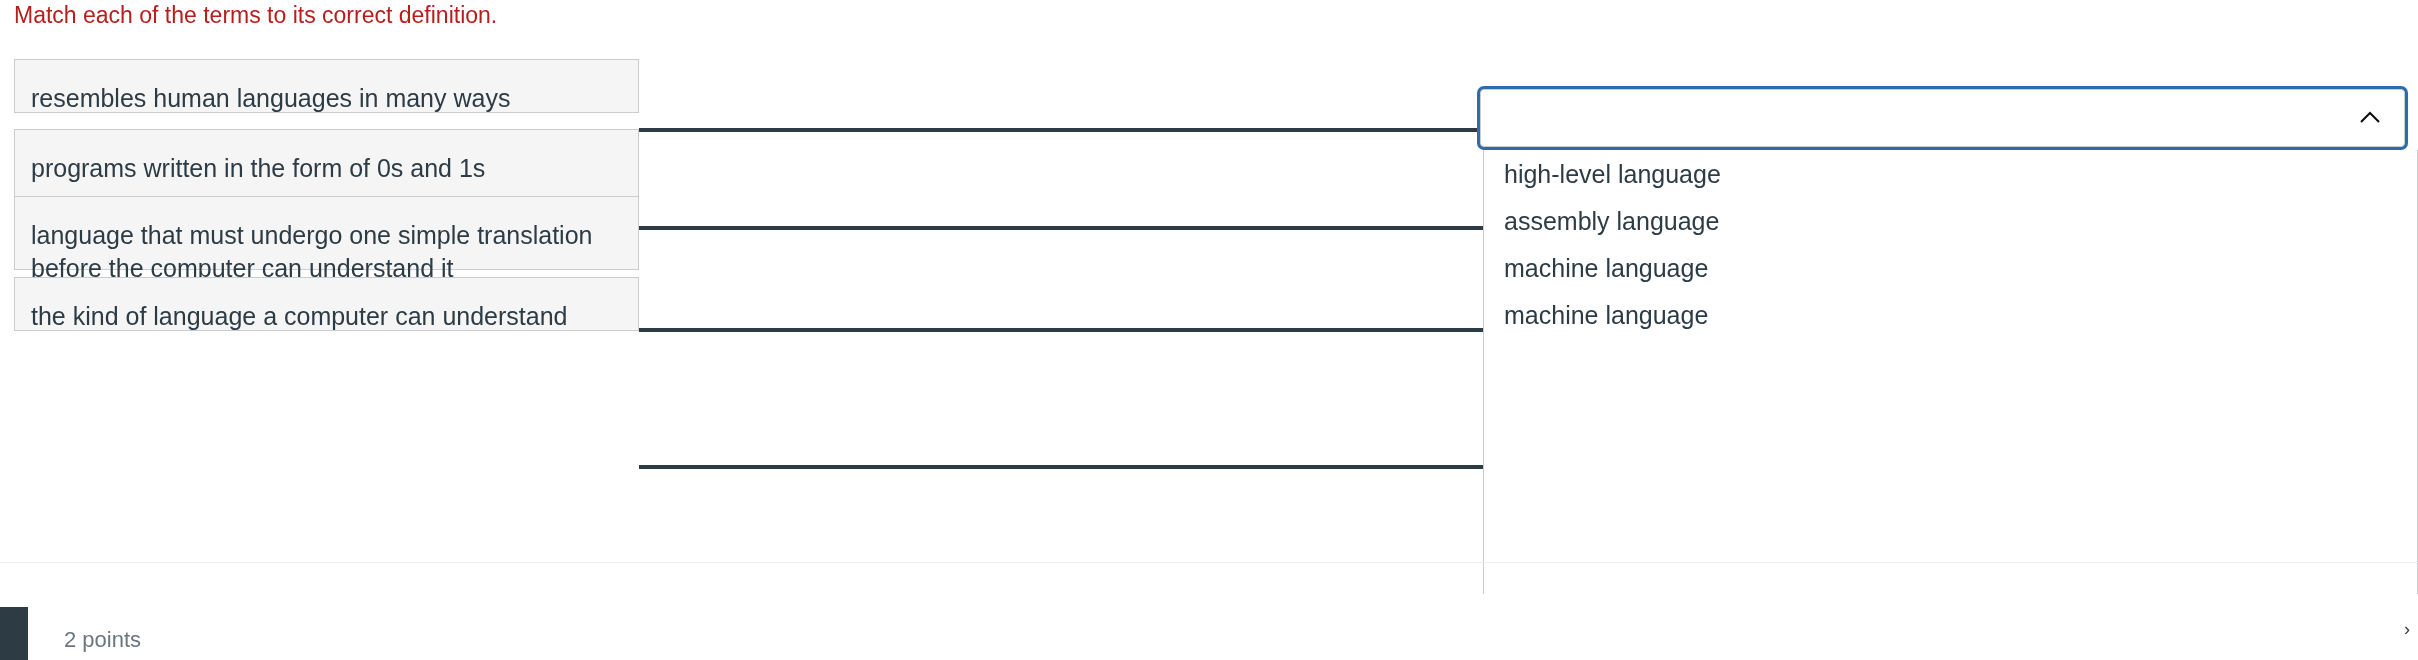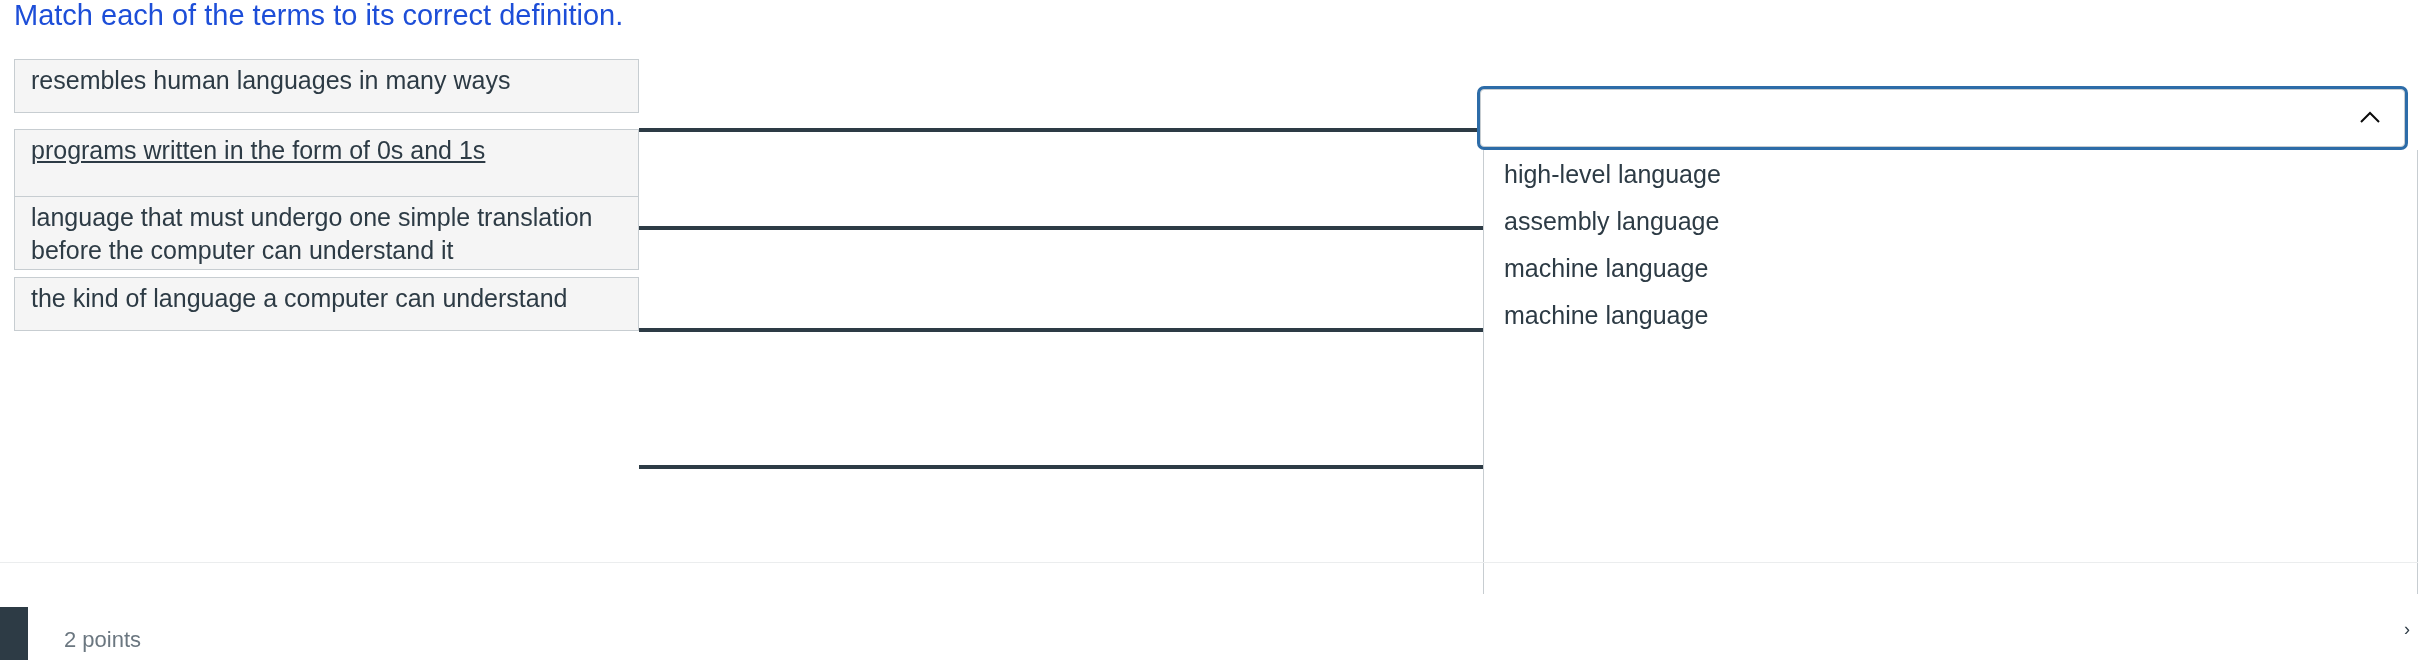"Match each of the terms" #prompt-text { color: #1d4ed8 -> #b91c1c; font-size: 29px -> 23px }
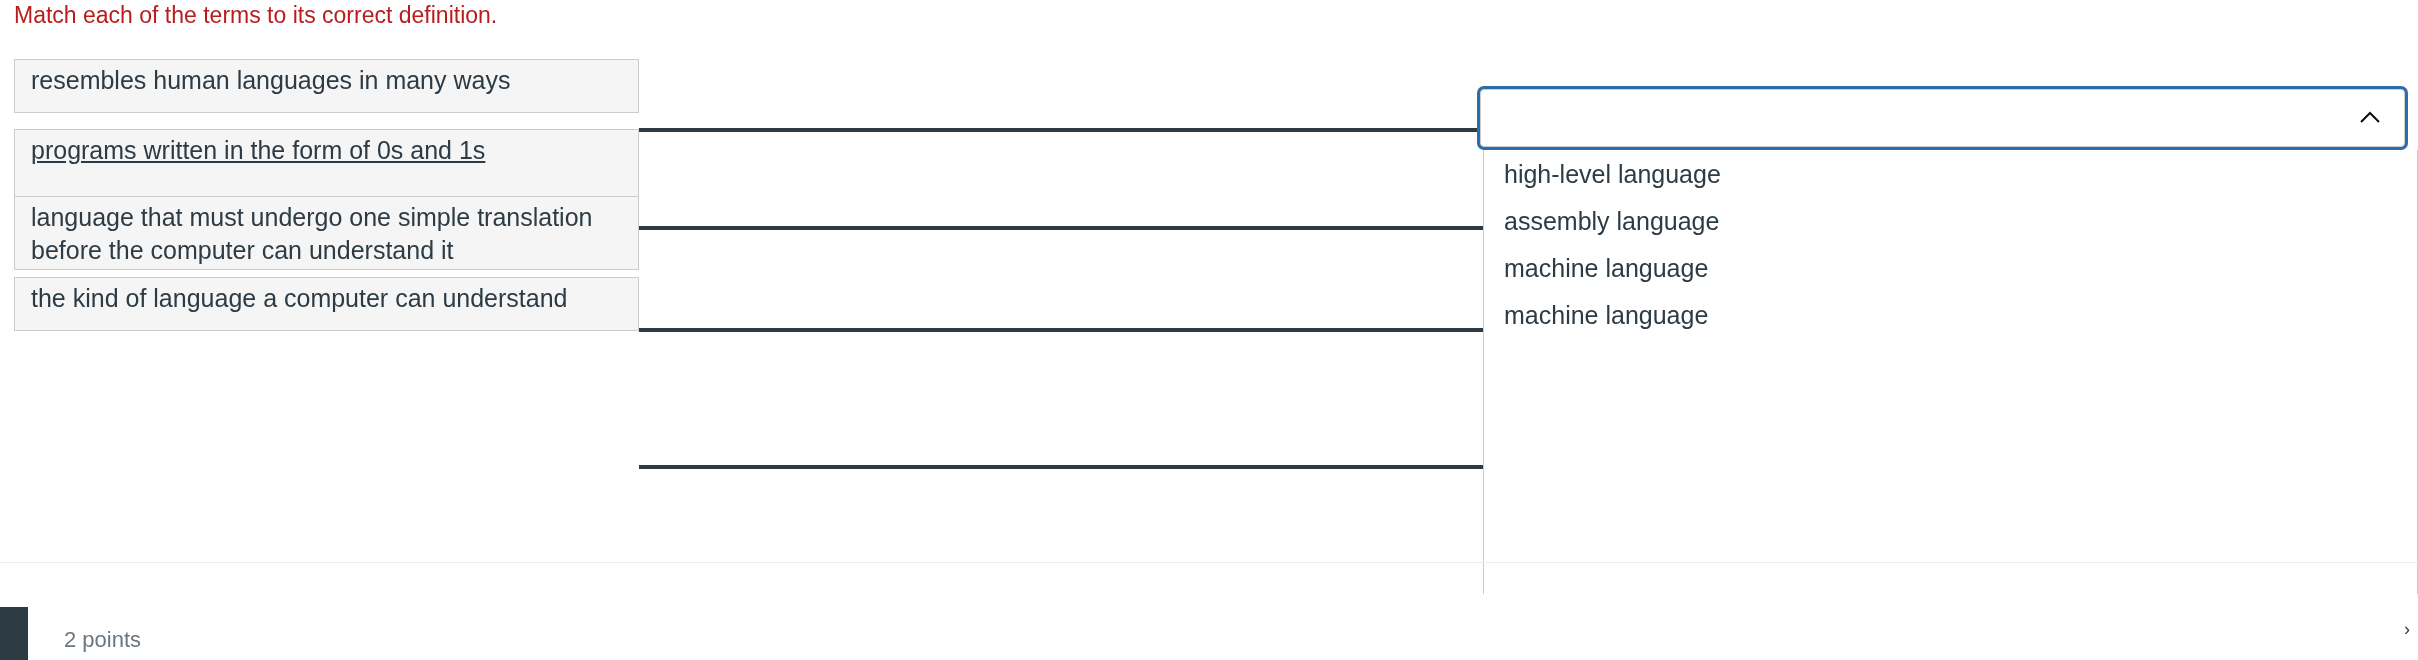"resembles human languages in many" .term-box { padding: 4px 16px 14px 16px -> 22px 16px 14px 16px }
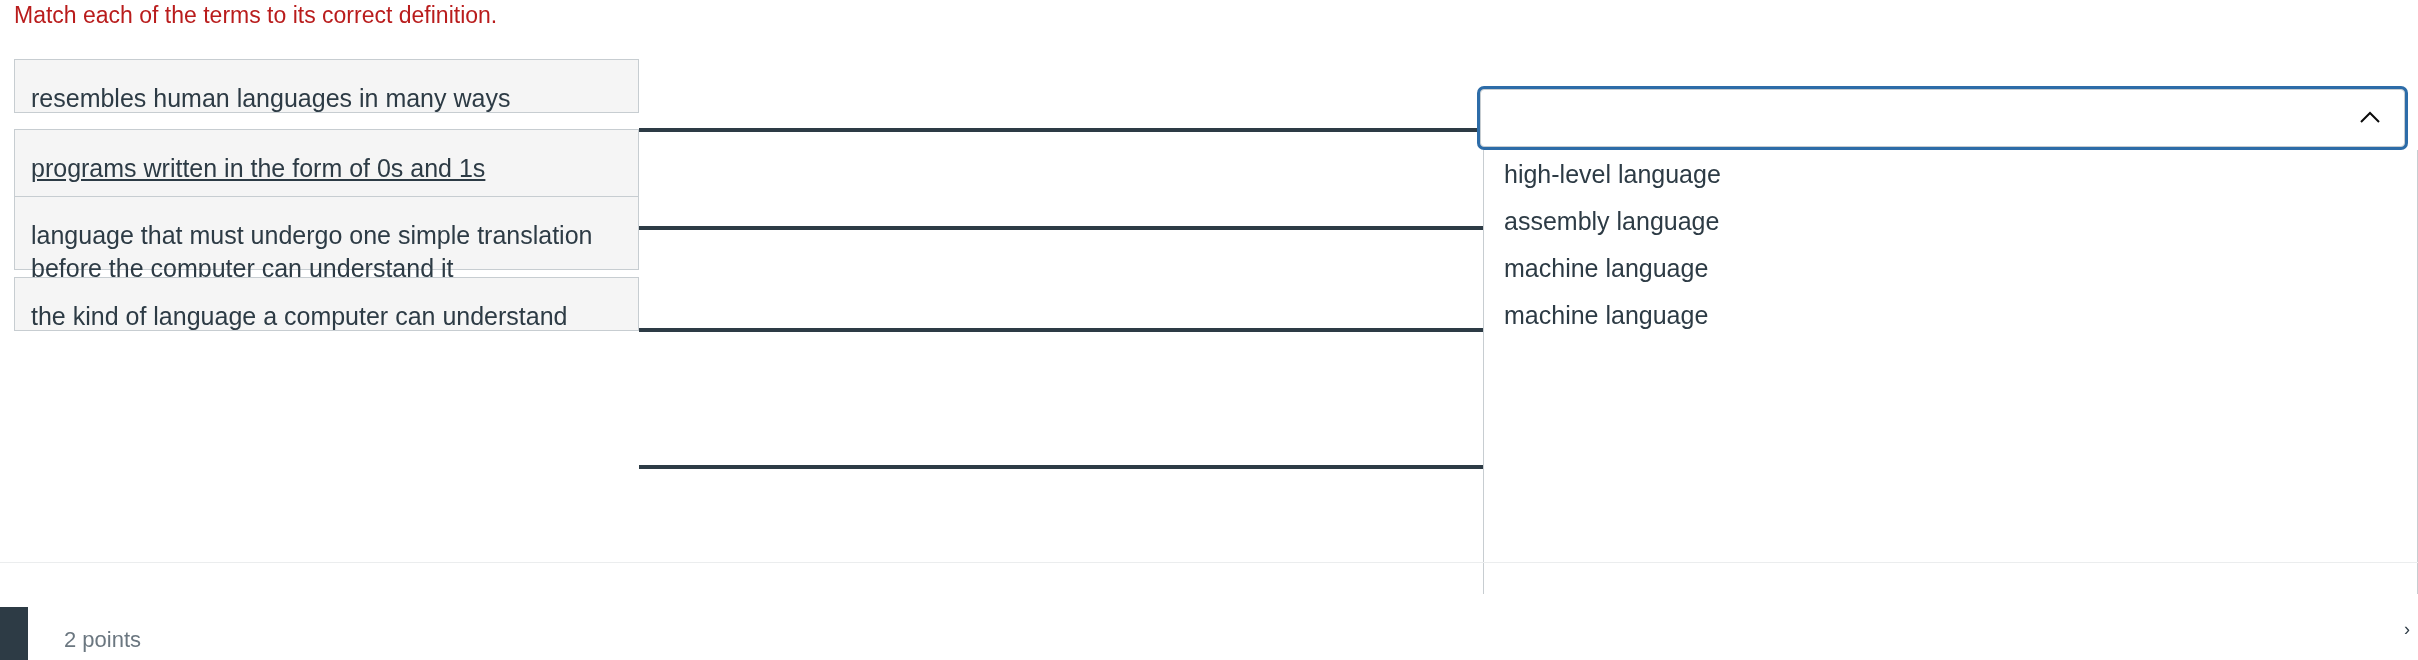"programs written in the form" .term-box.t2 { text-decoration: underline -> none }
